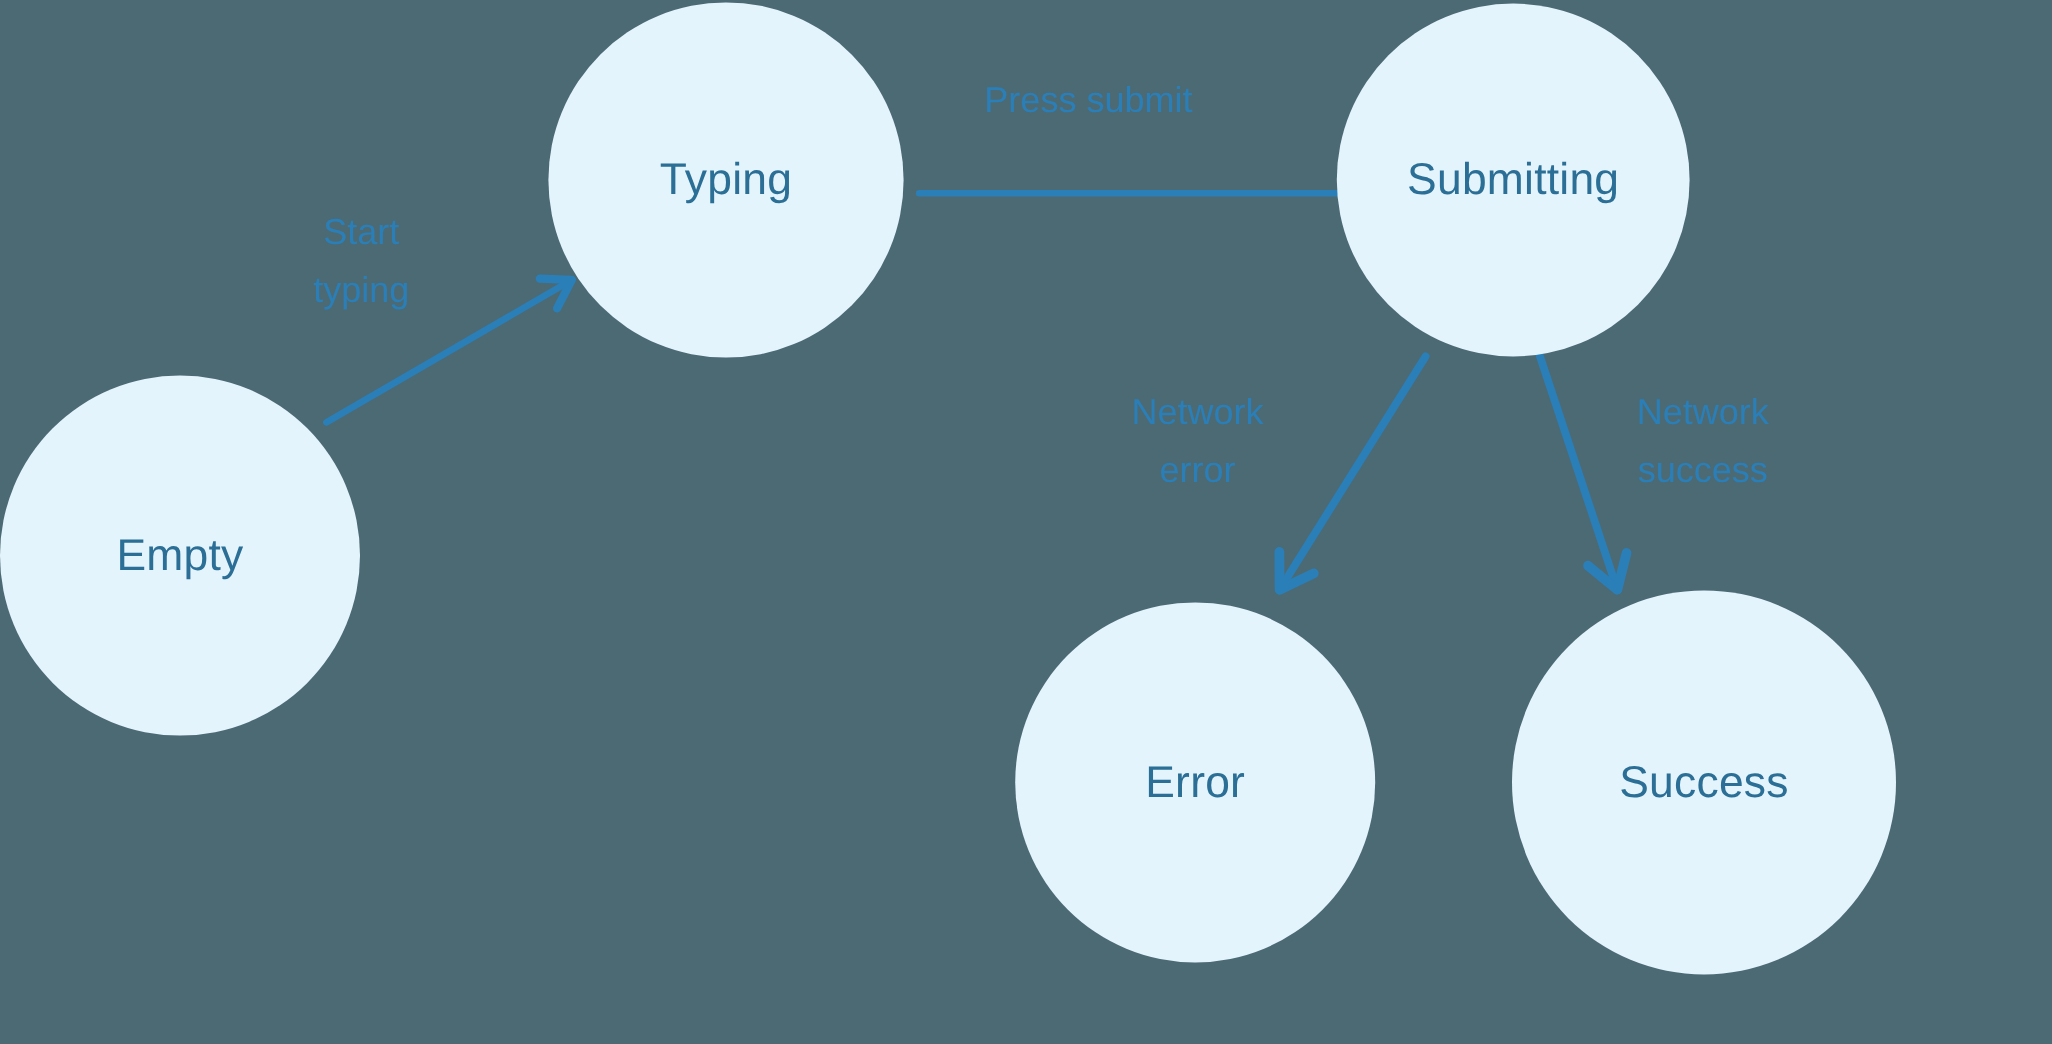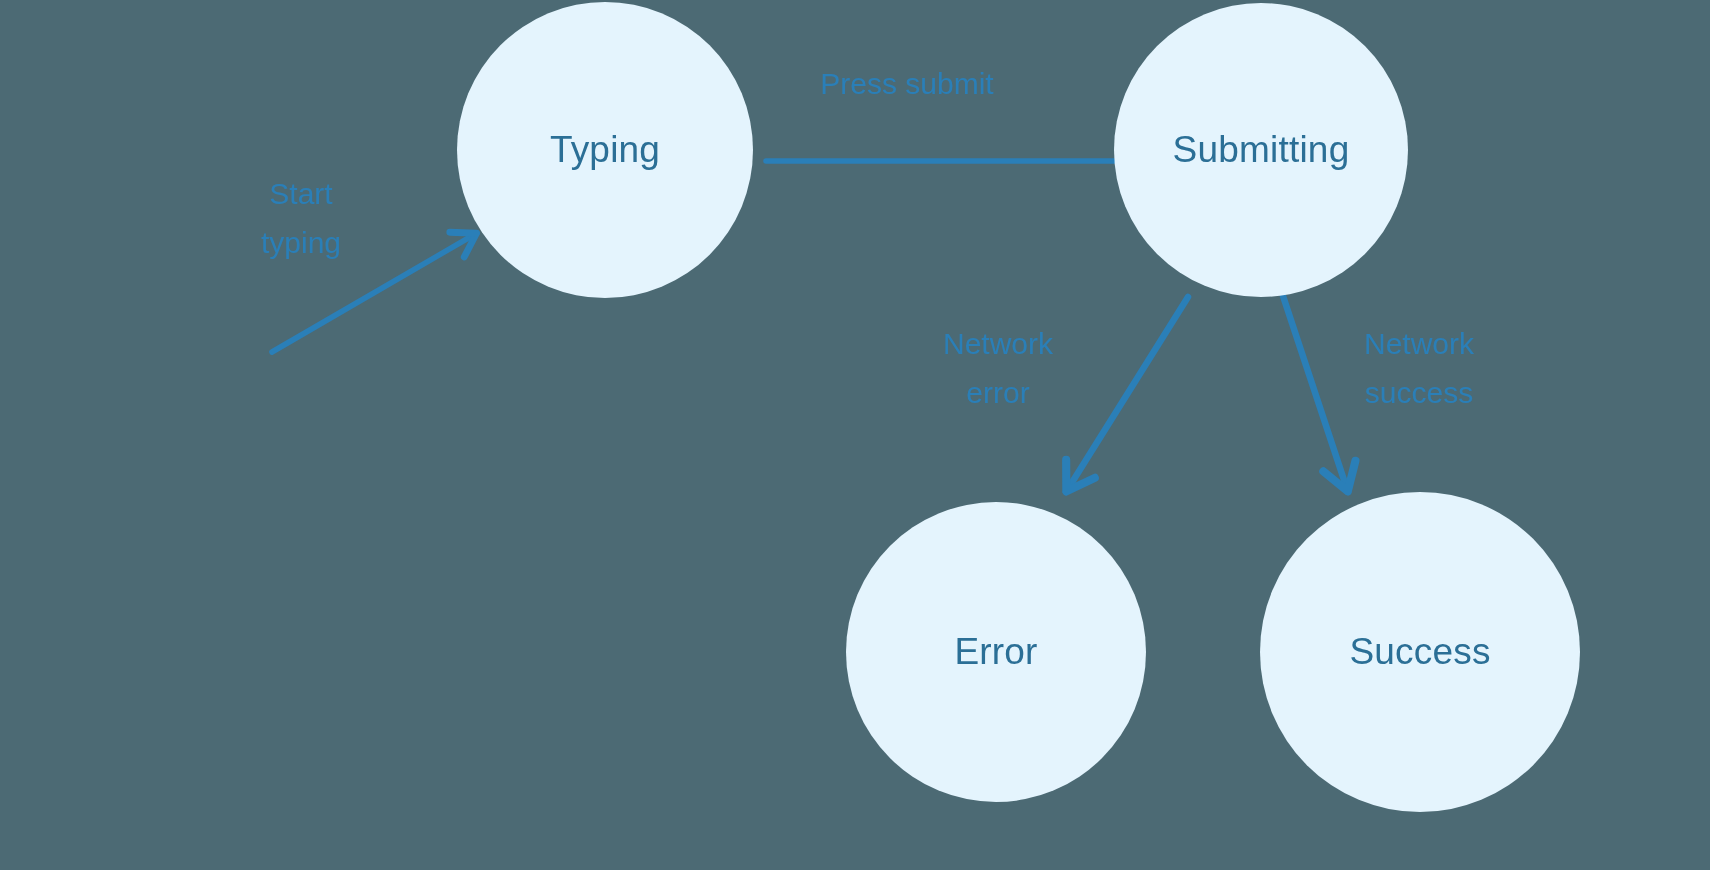"Empty" div.node-circle { html: none -> <div> <span>Empty</span> </div> }
